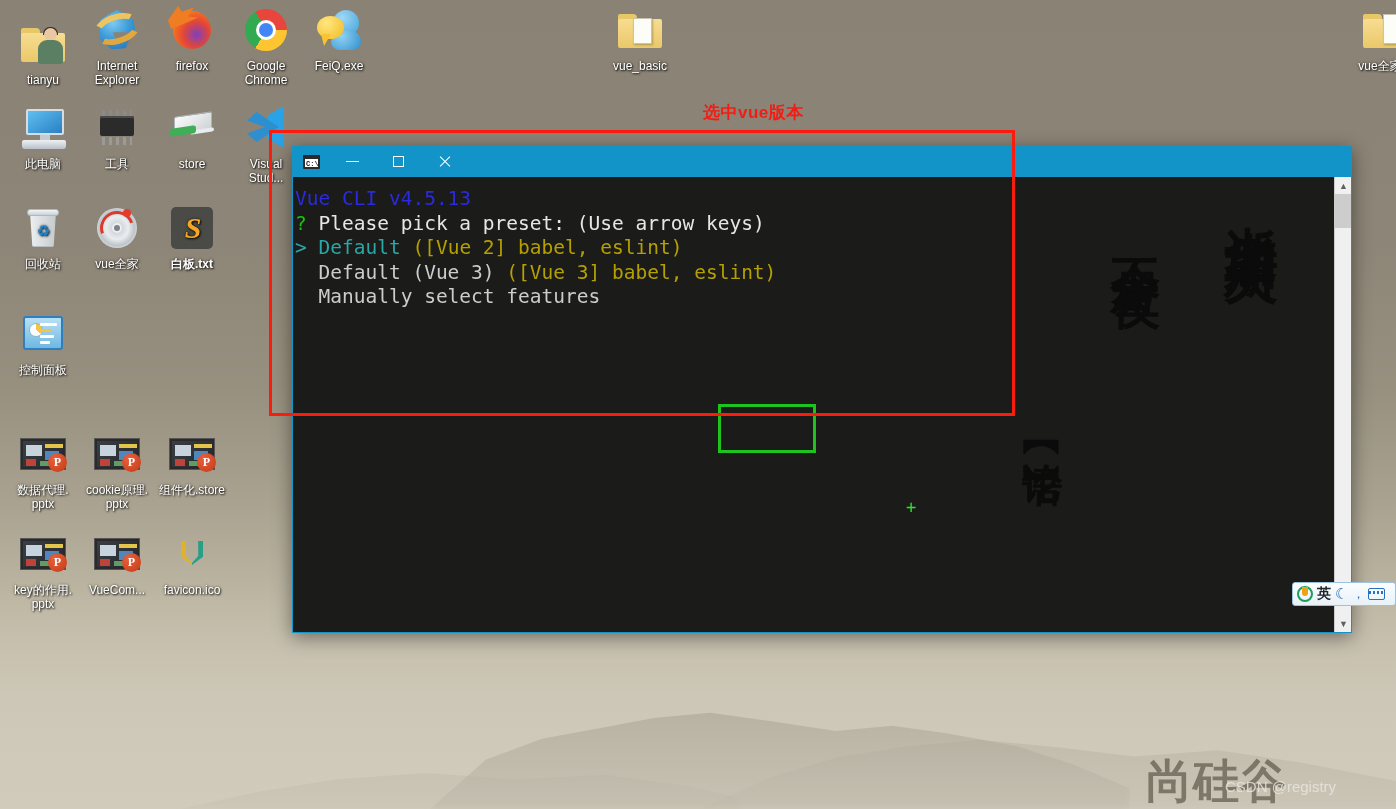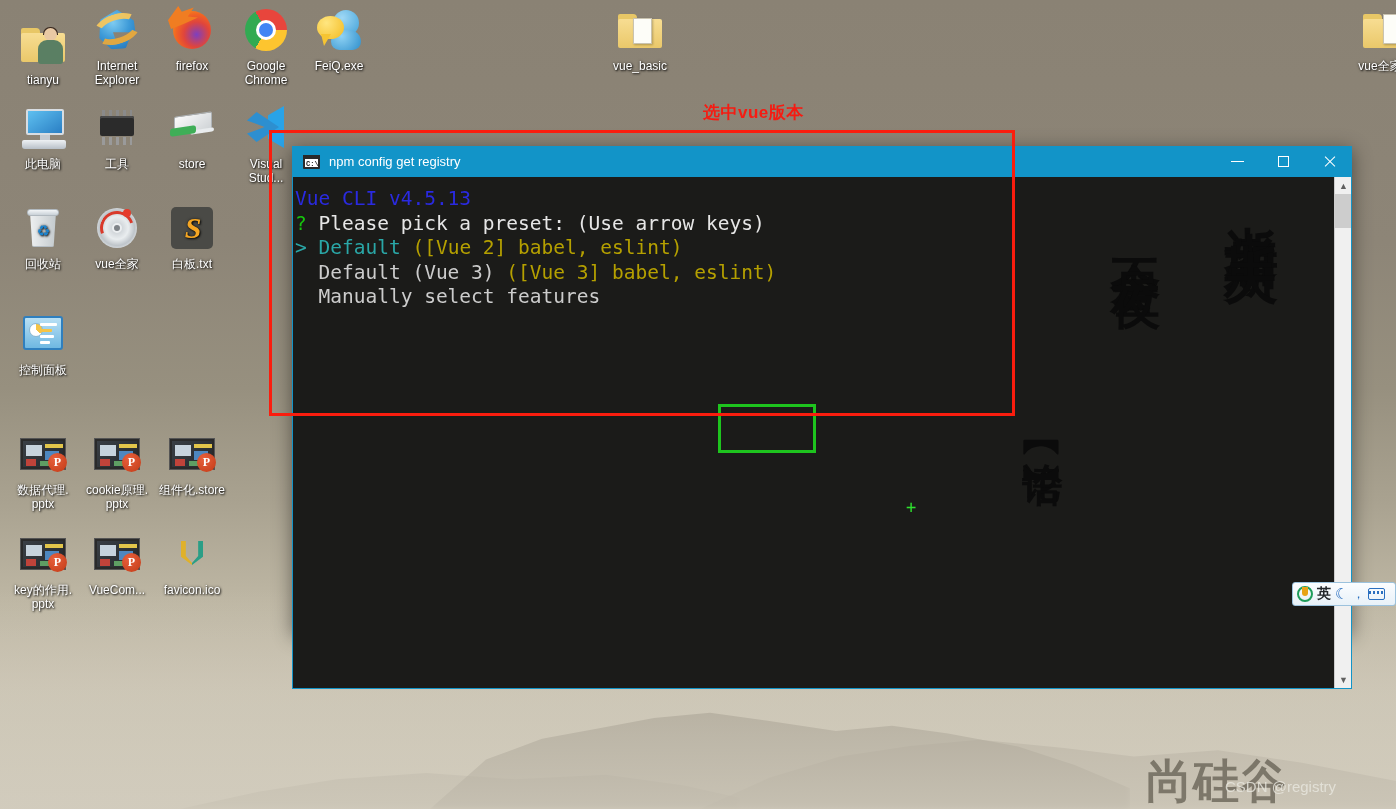"npm config get registry" span { html: <span>npm config get registry</span> -> none }
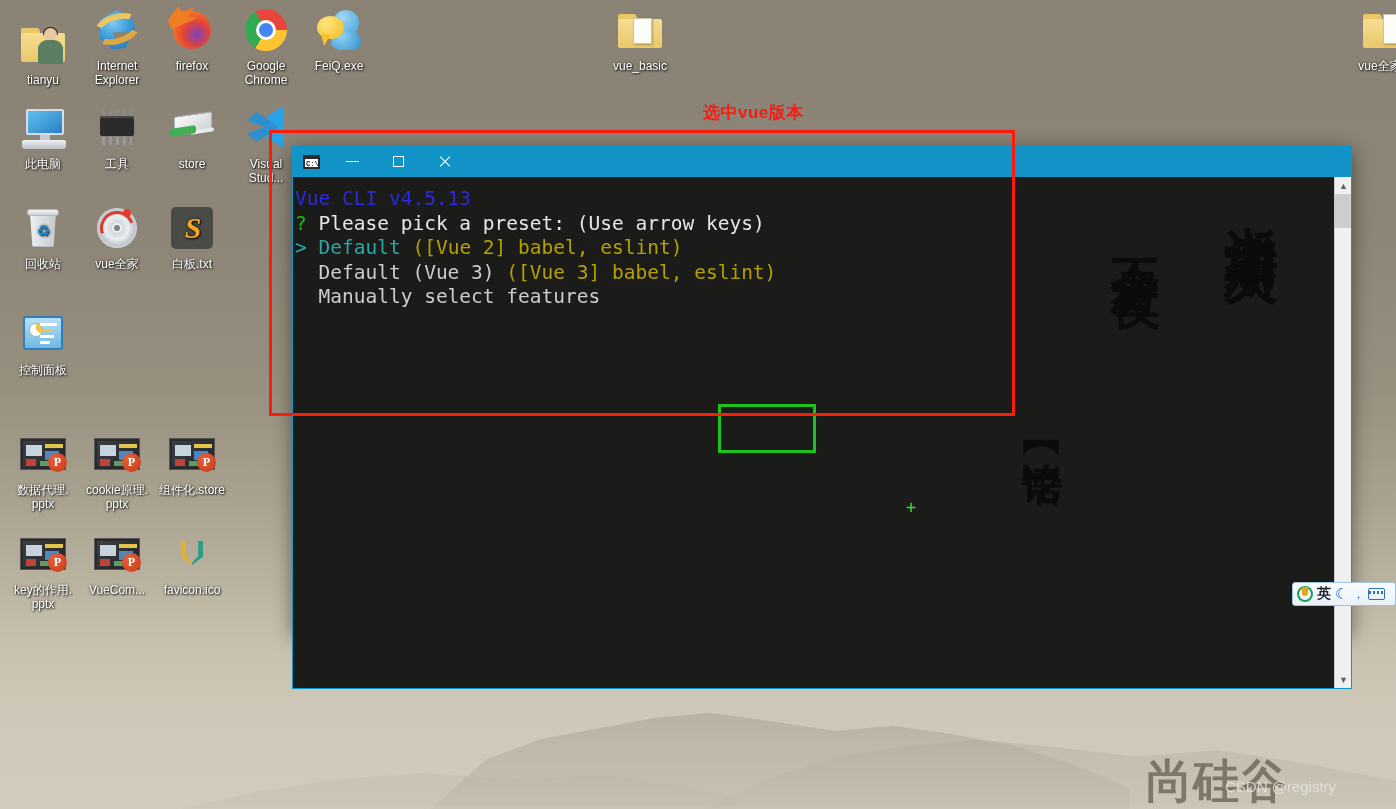"Vue CLI v4.5.13 ? Please" #term-body { height: 512px -> 456px }
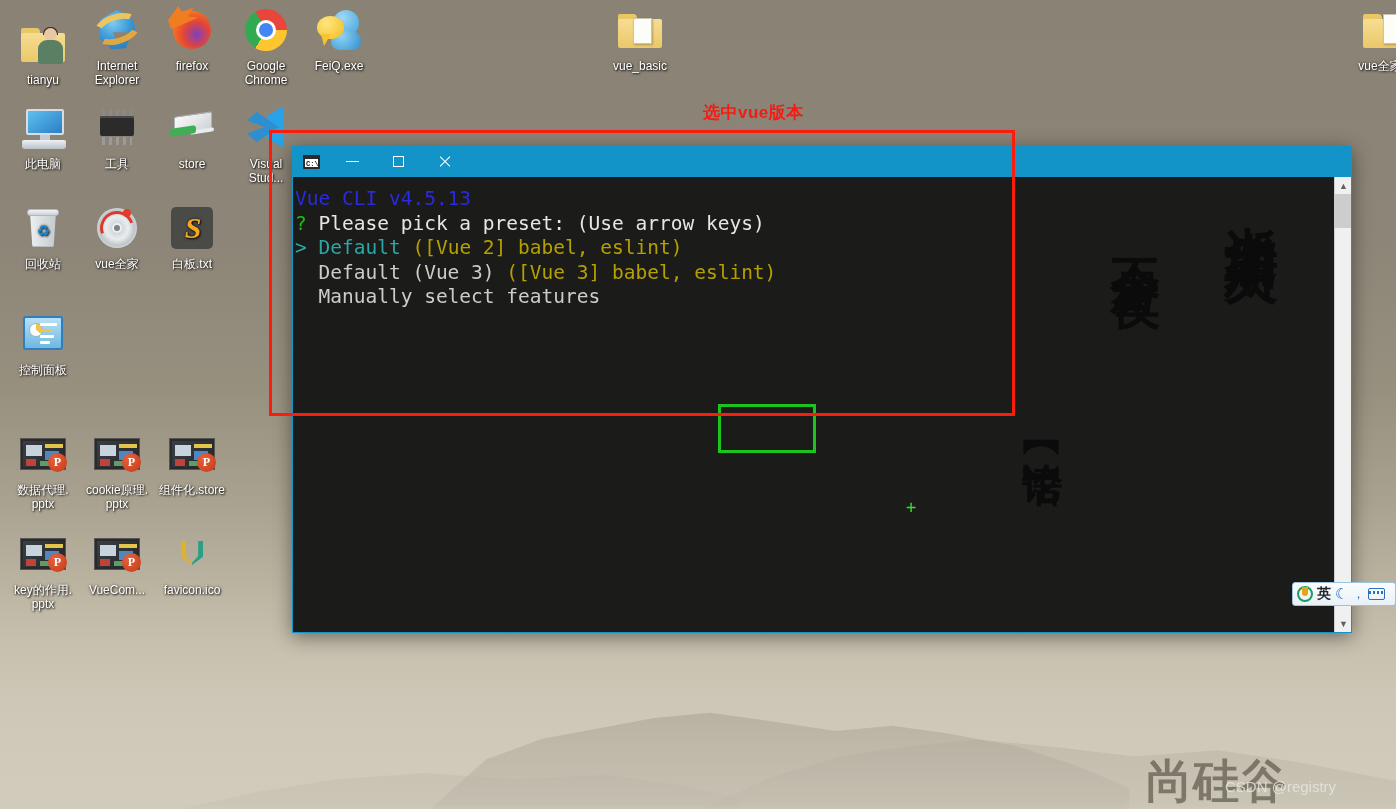"白板.txt" div.icon-label { font-weight: none -> bold }
